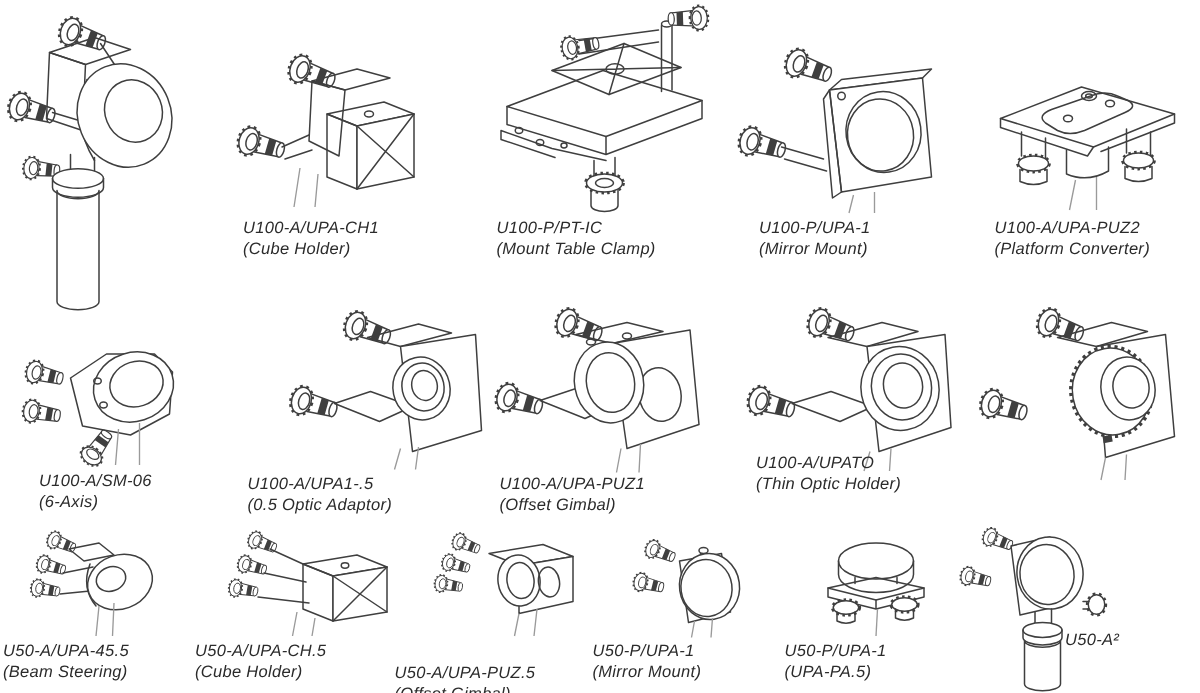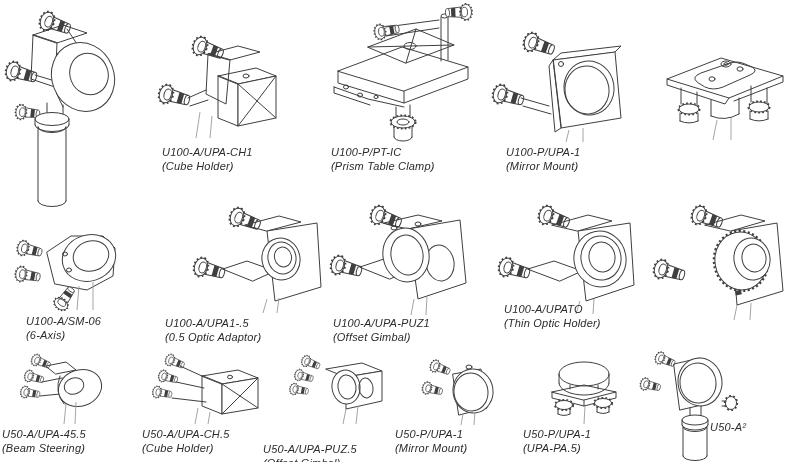"U100-A/UPA-PUZ2" div.lbl { html: none -> <div> <div>U100-A/UPA-PUZ2</div> <div>(Platform Converter)</div> </div> }
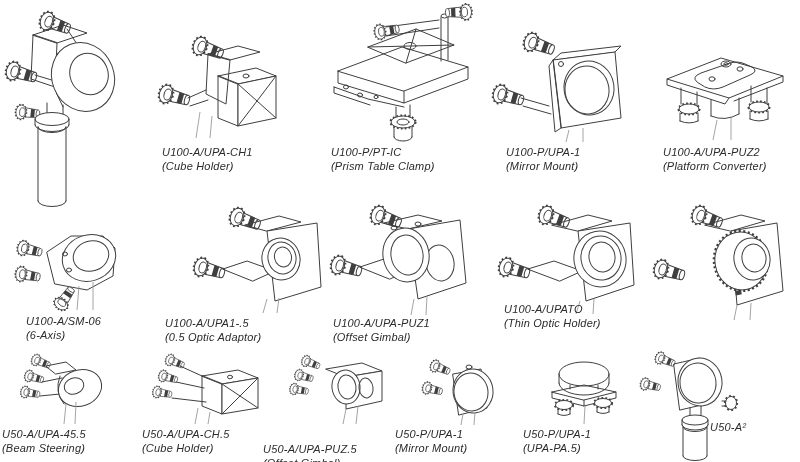"(Prism Table Clamp)" div { text: Prism -> Mount }
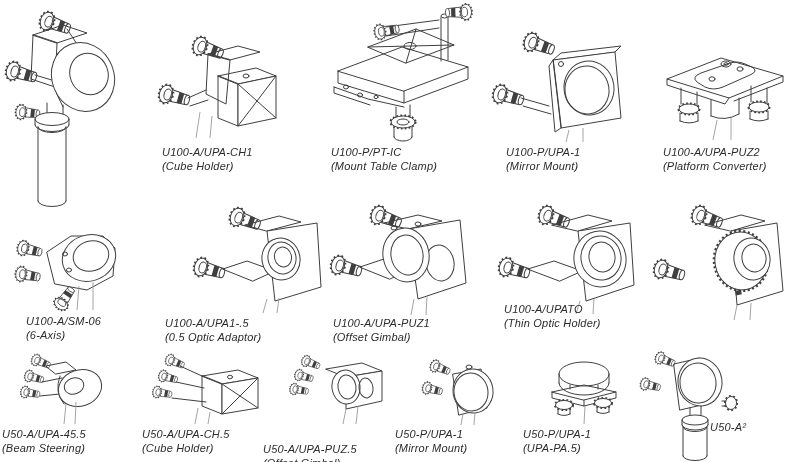"U50-A/UPA-CH.5" div.lbl { left: 142px -> 130px }
